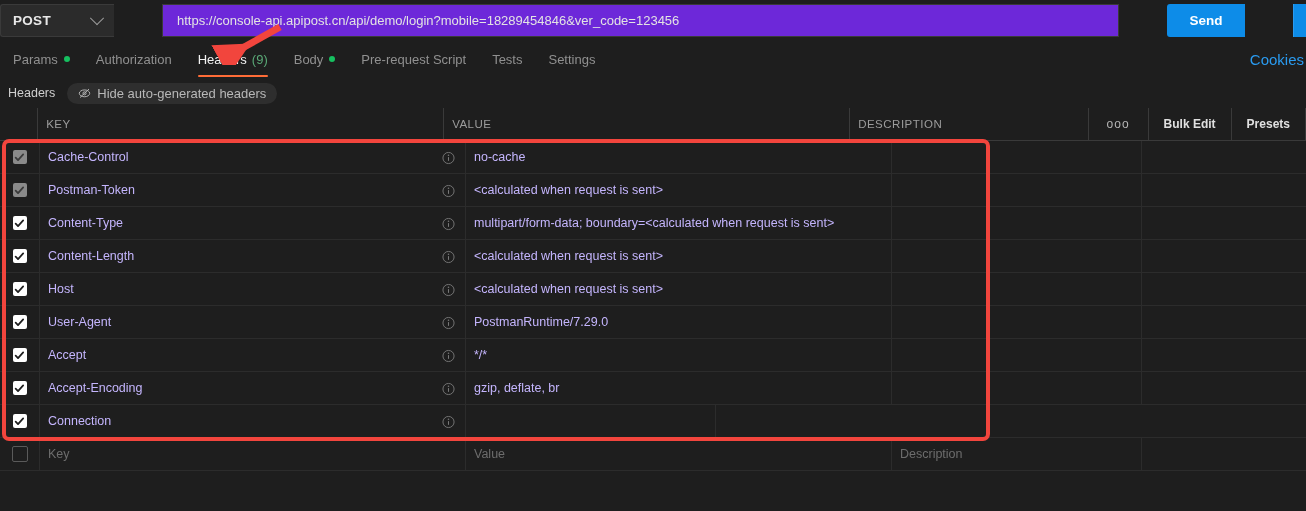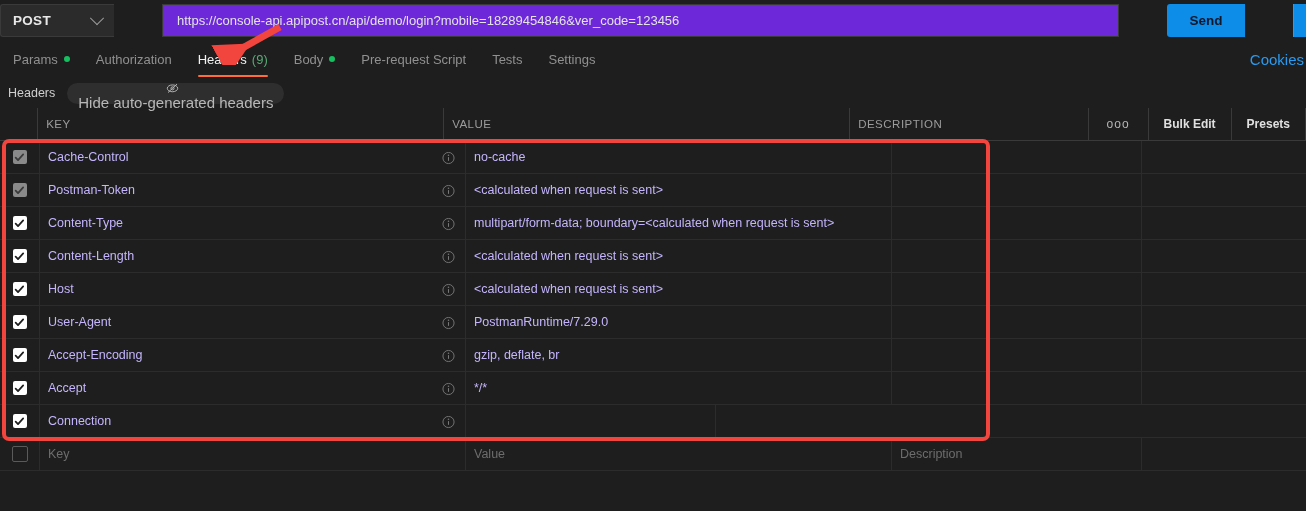"Send" .send-btn { color: #0f172a -> #ffffff }
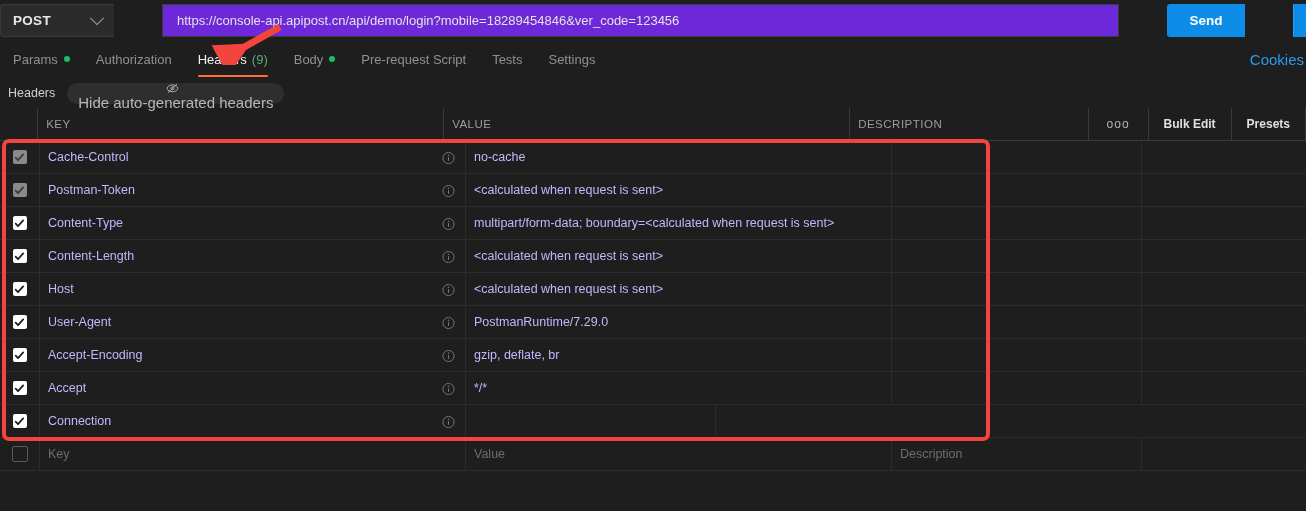"Hide auto-generated headers" .hide-auto { flex-direction: column -> none; font-size: 15px -> 13px }
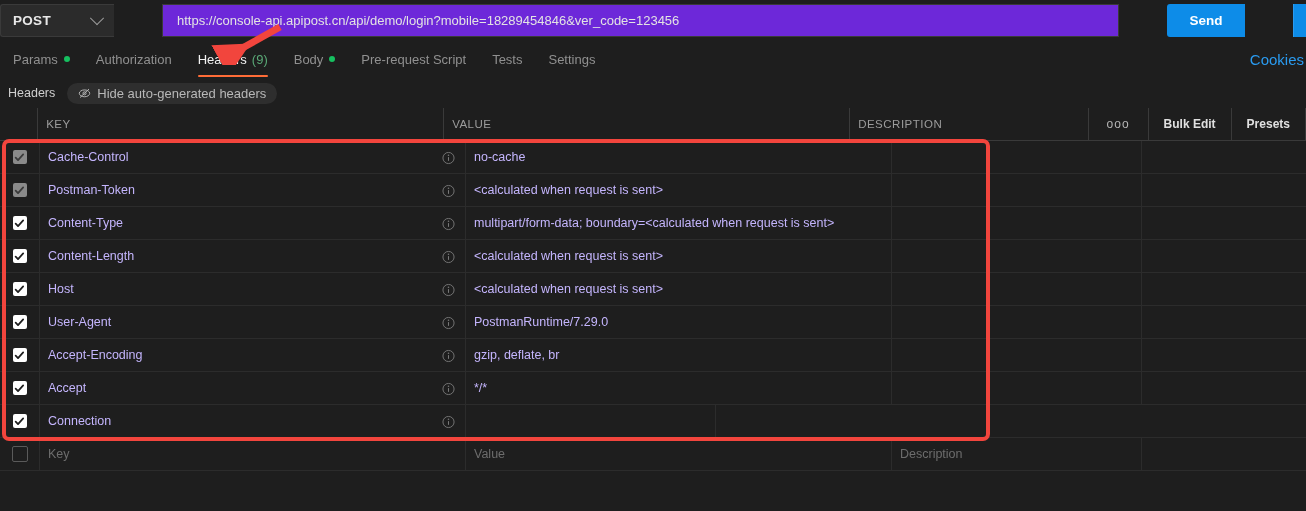"Accept-Encoding" div.trow { order: before "Accept" -> after "Accept" }
